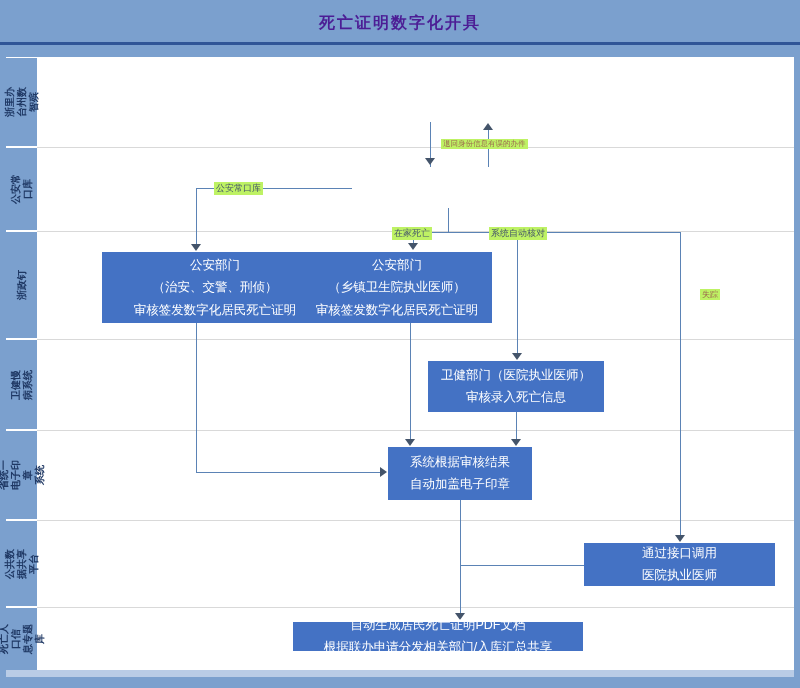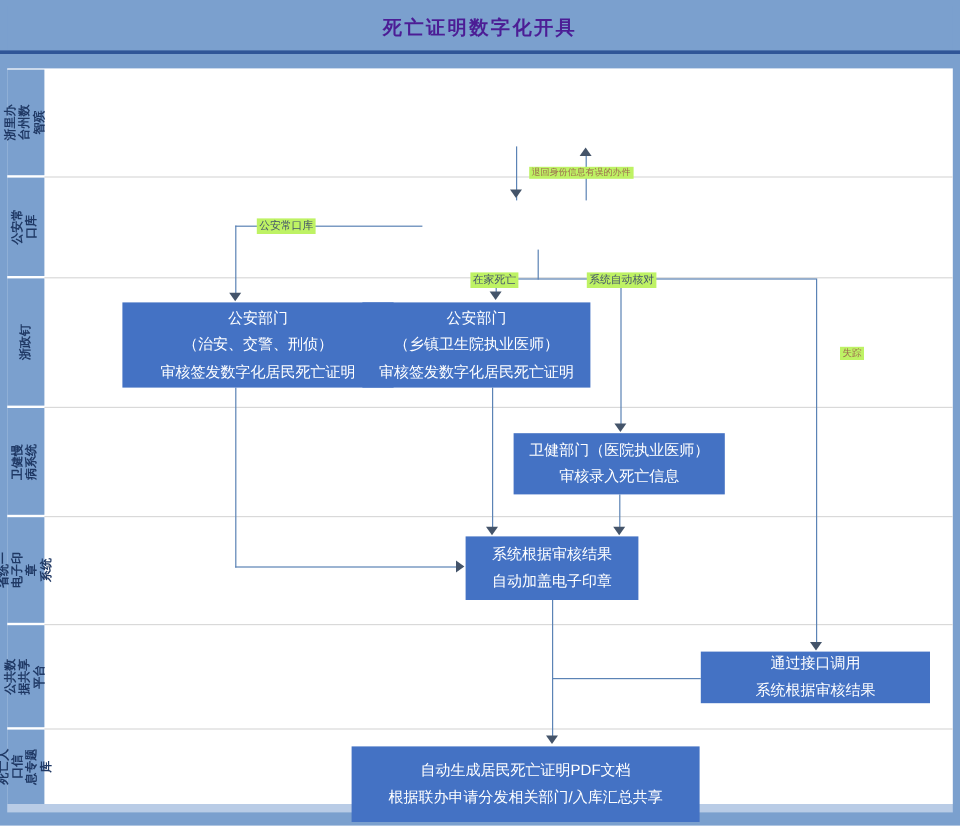"通过接口调用" div.node { text: 系统根据审核结果 -> 医院执业医师 }
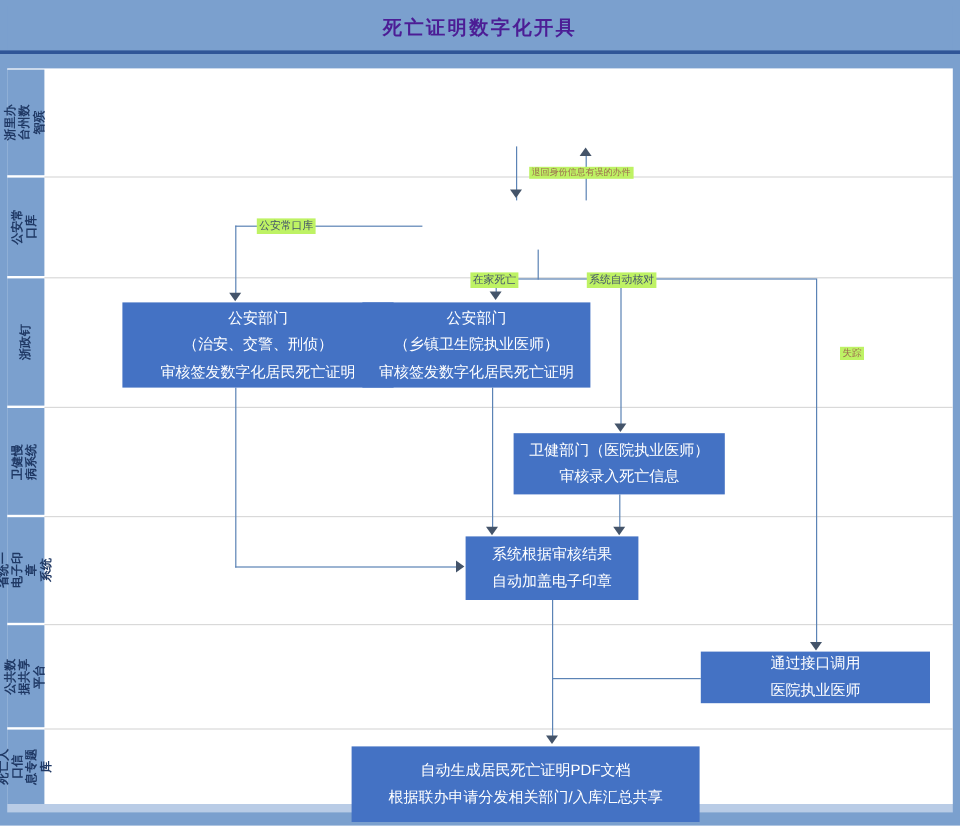"自动生成居民死亡证明PDF文档" div.node { height: 63px -> 29px }
